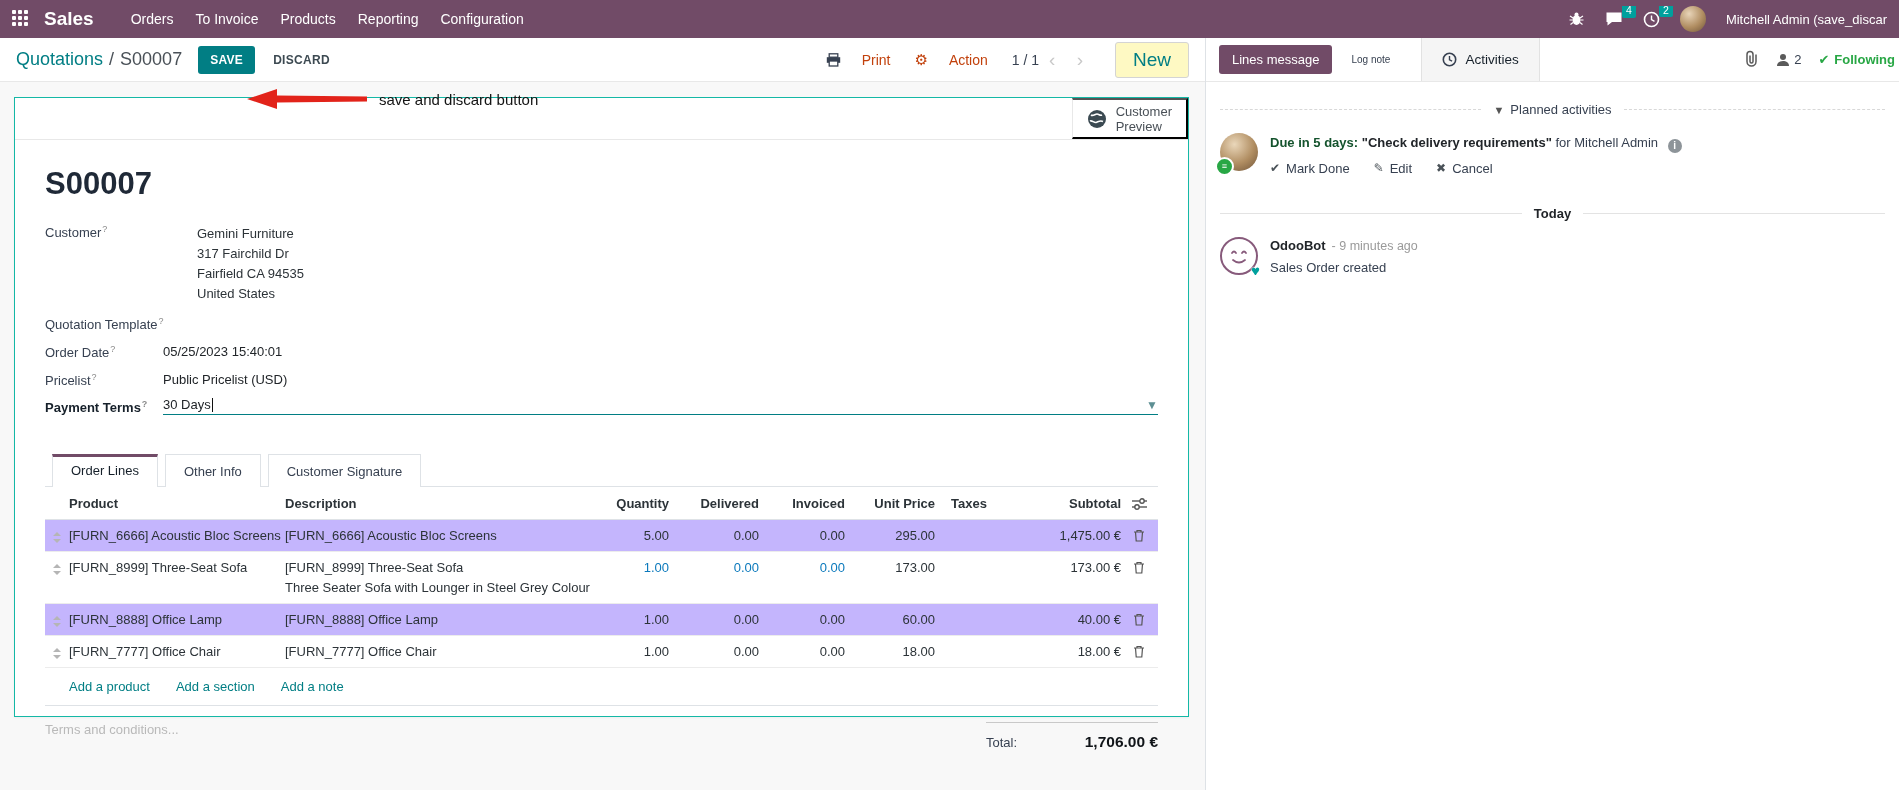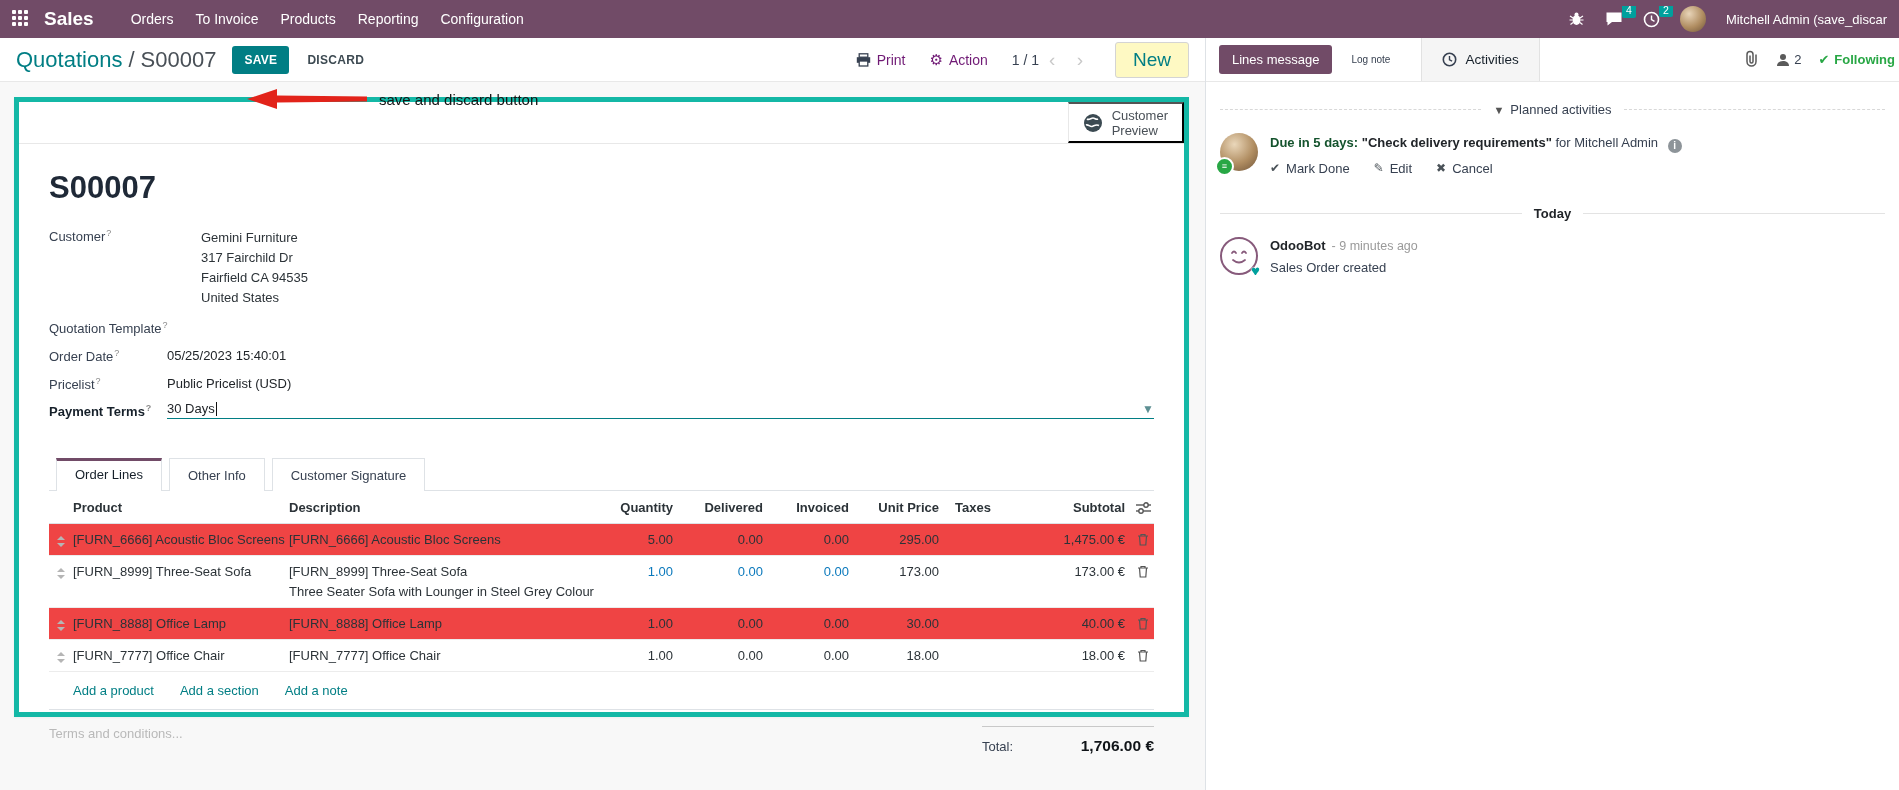"Quotations / S00007" .breadcrumb { font-size: 22px -> 18px }
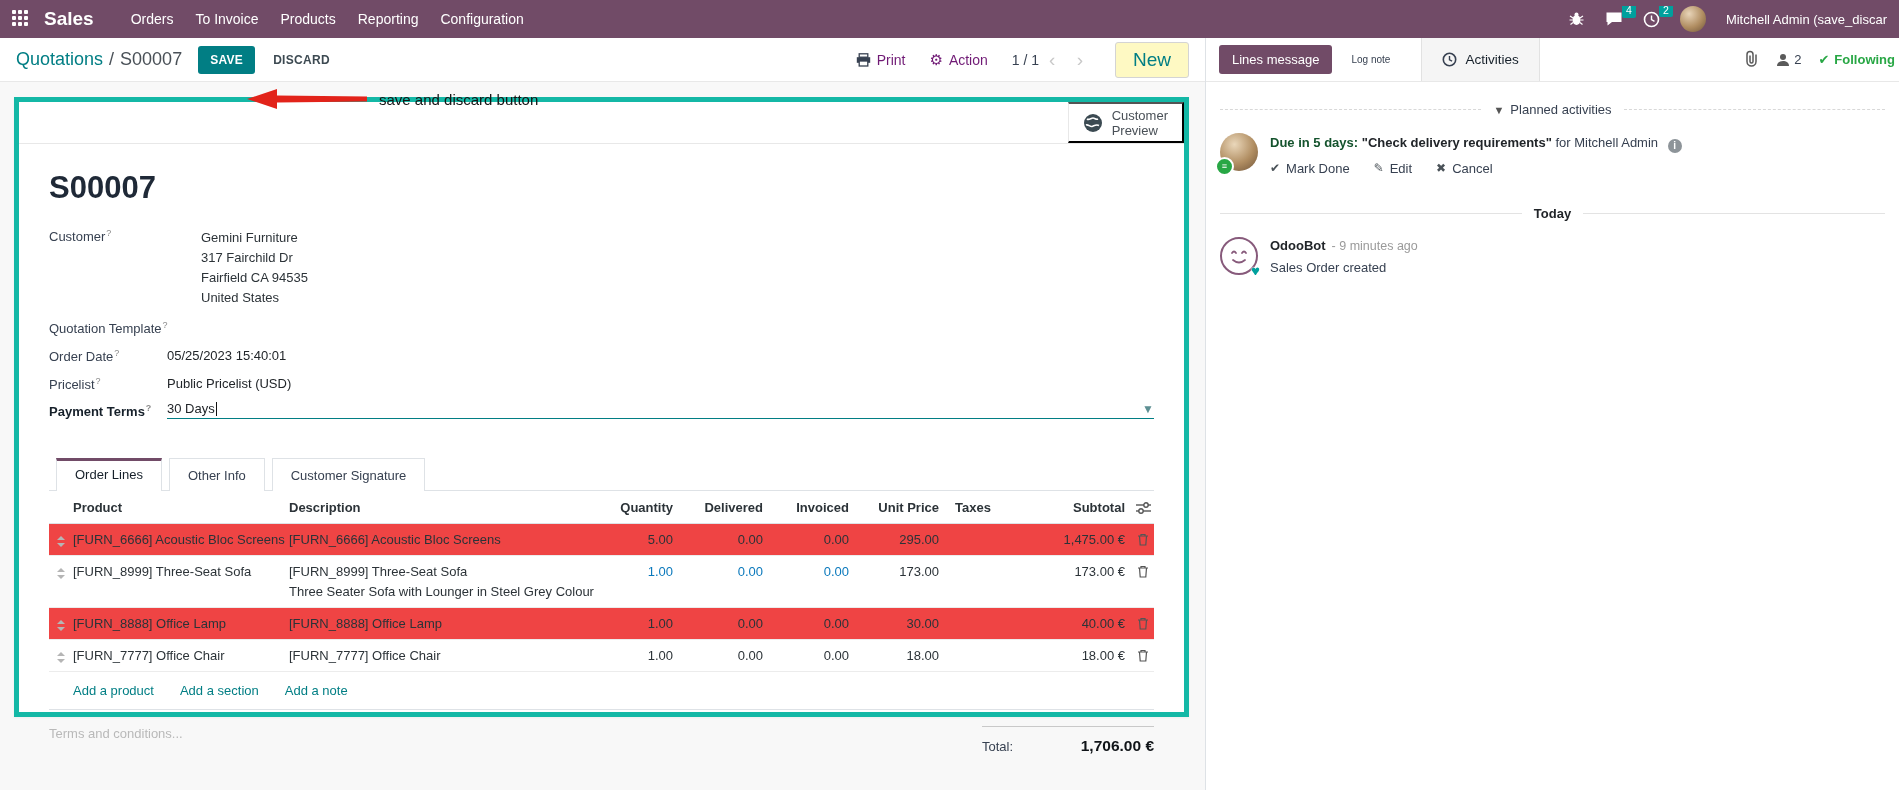"Print" .cp-btn { color: #701a75 -> #c2410c; gap: 6px -> 21px }
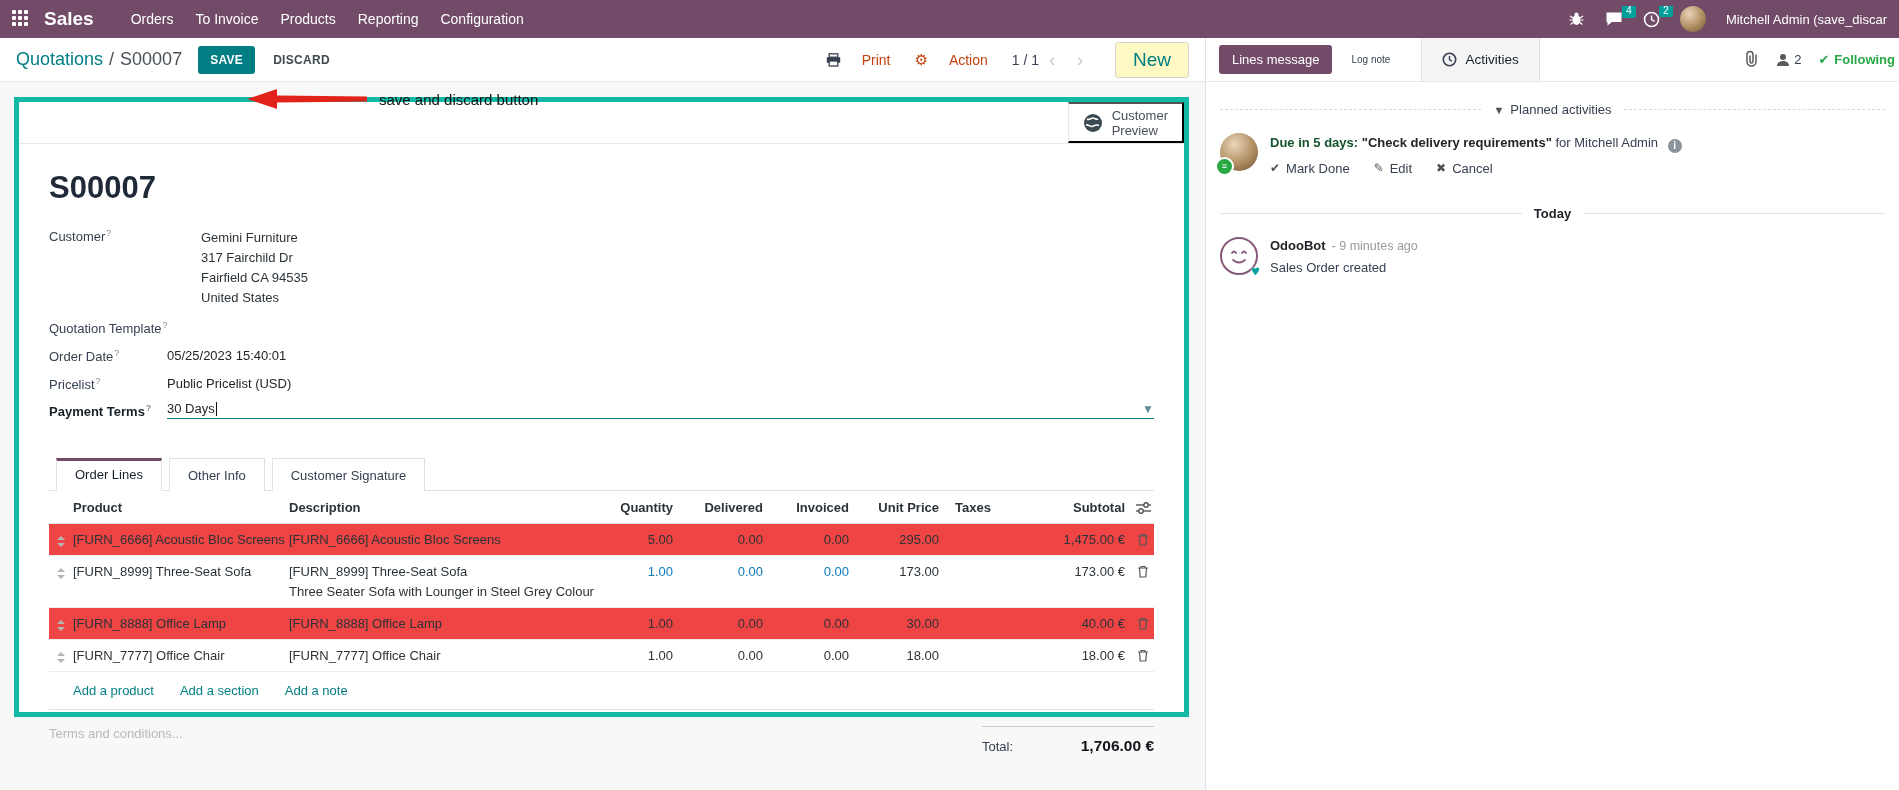"Customer" .sheet { border: 5px solid #14b8a6 -> 1px solid #14b8a6 }
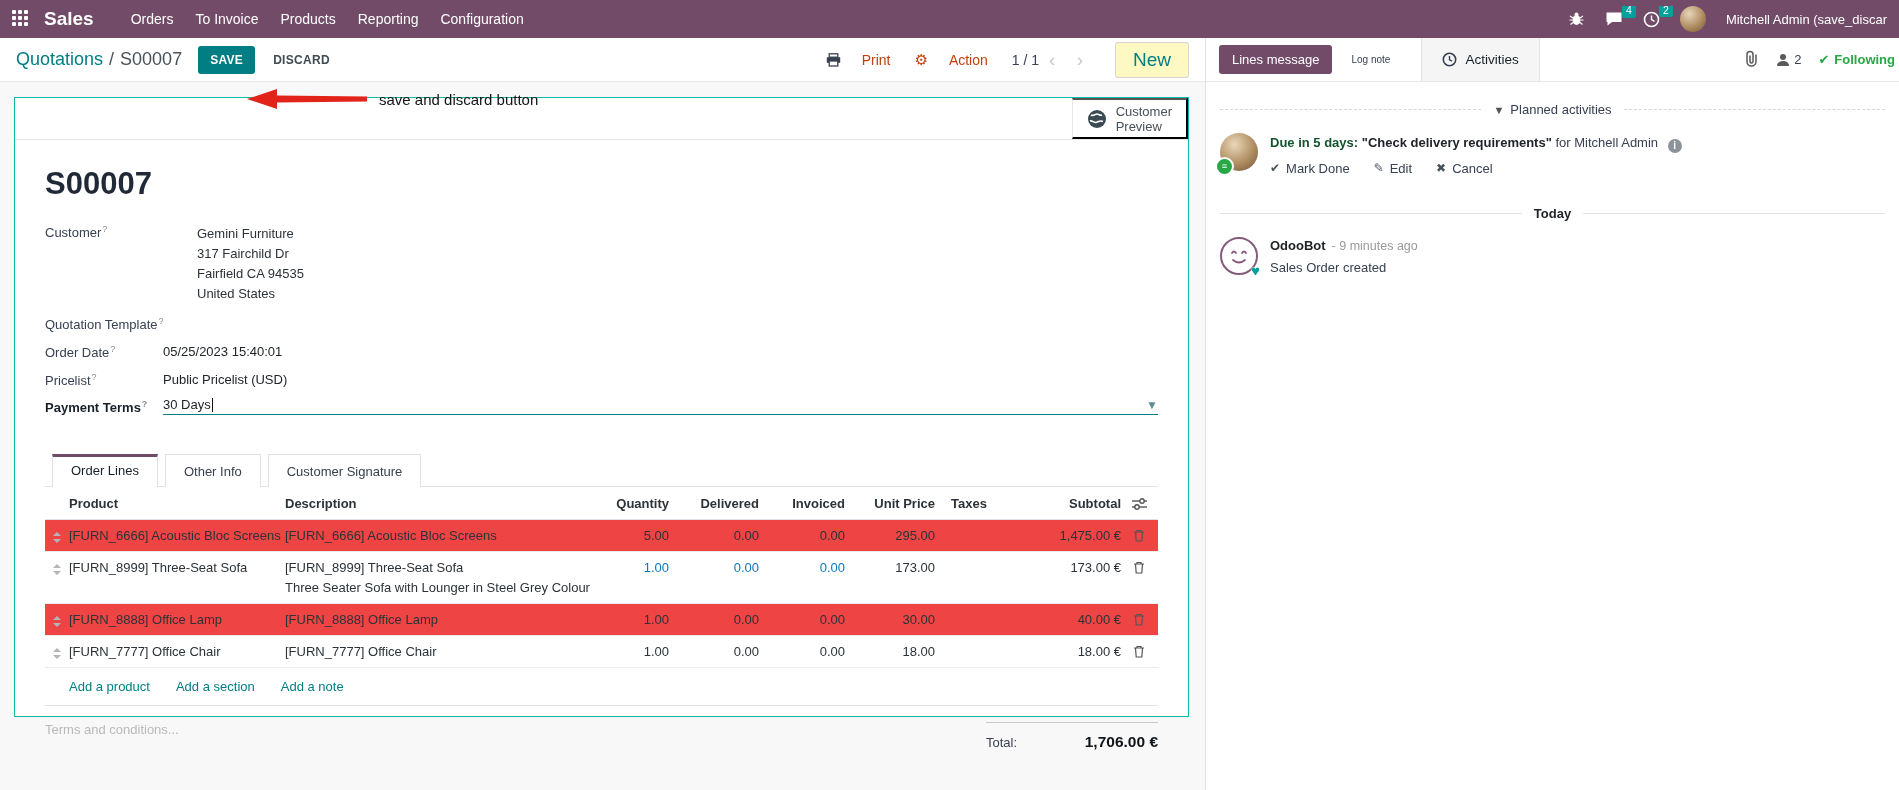"[FURN_6666] Acoustic Bloc Screens" .orow.stripe { background: #ef4444 -> #c4b5fd }
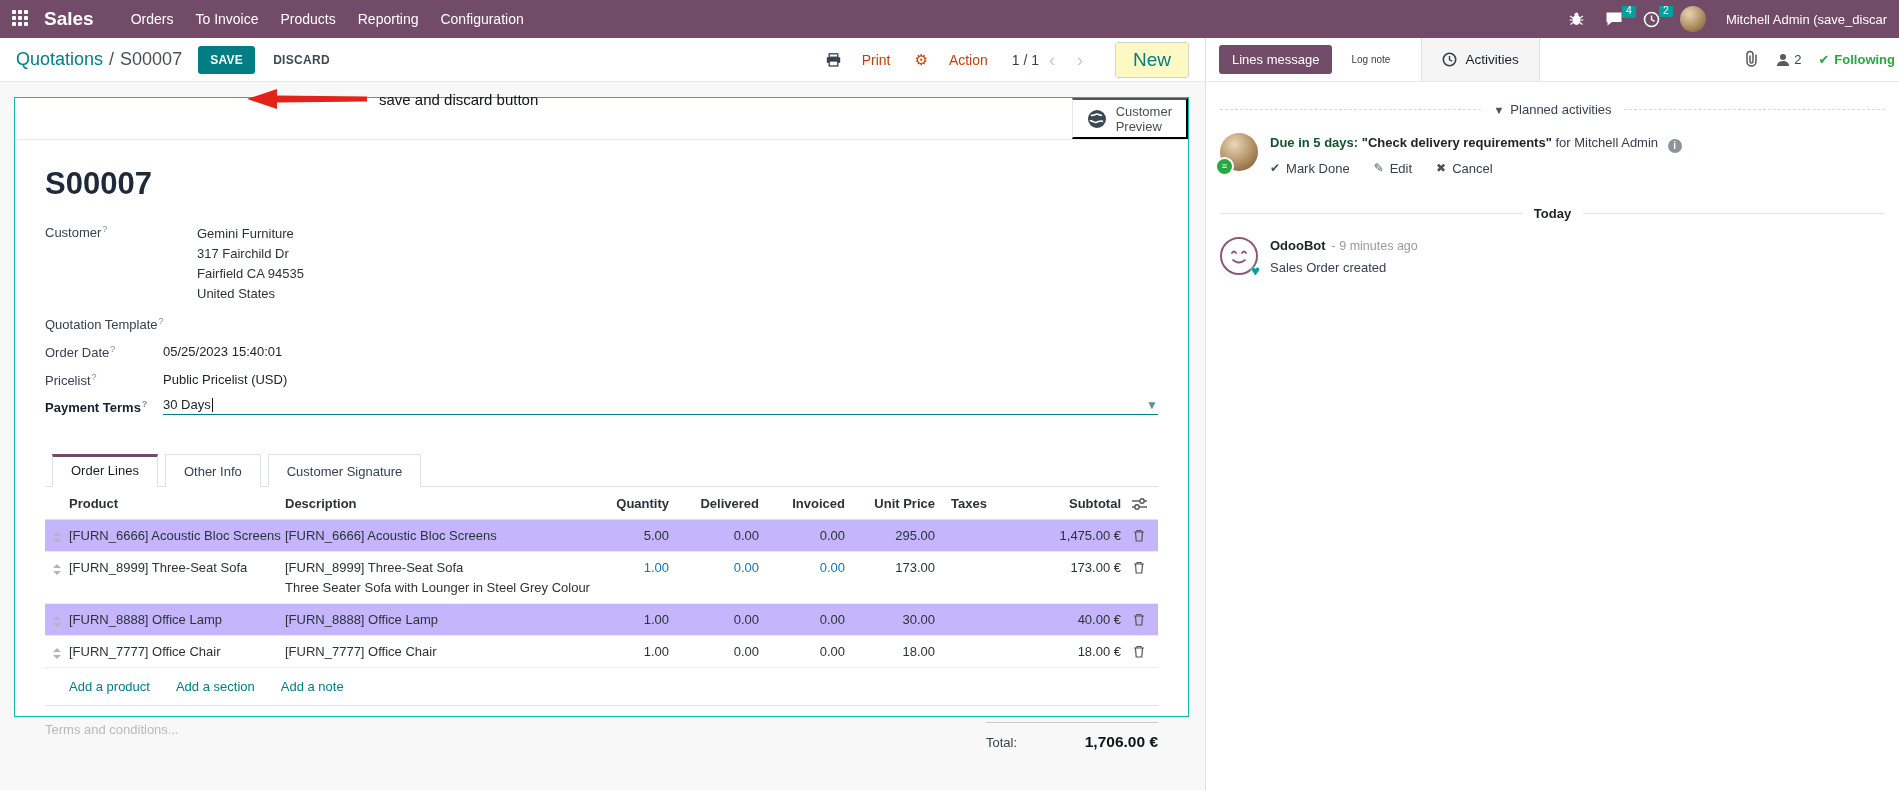"30.00" div.c-price { text: 30.00 -> 60.00 }
